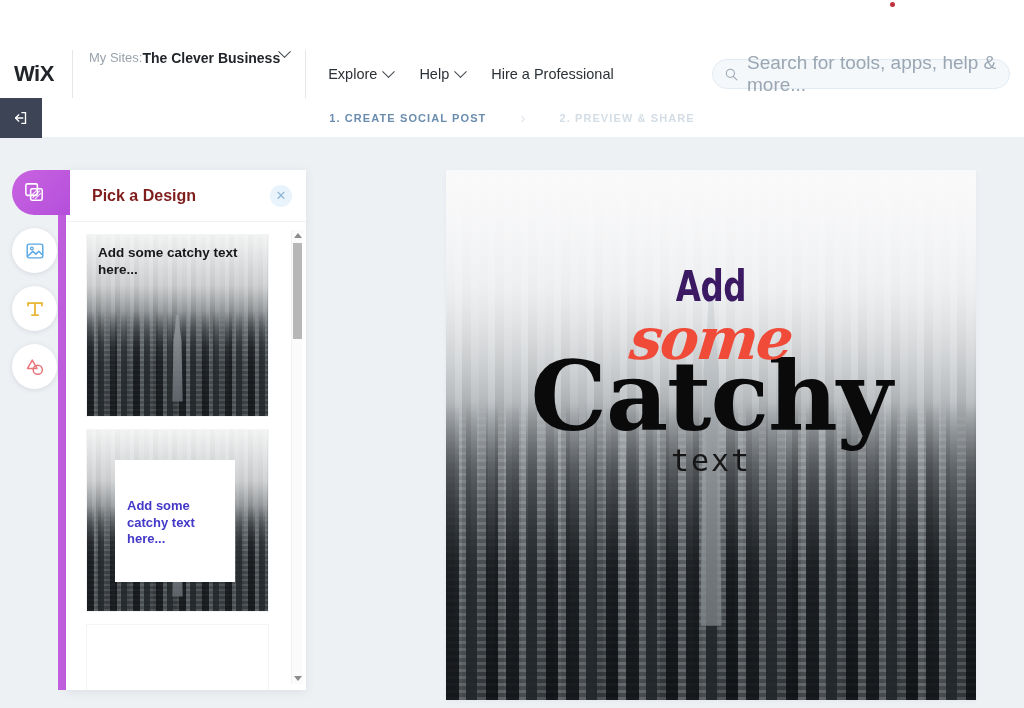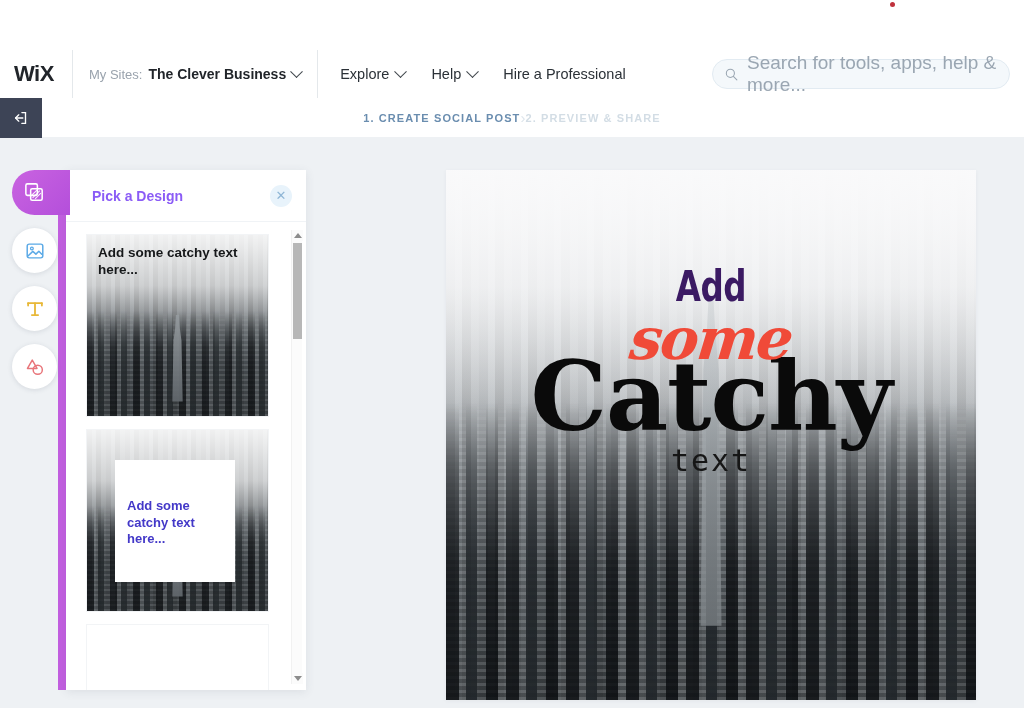"My Sites:" .mysites { align-items: center -> none; gap: 6px -> none }
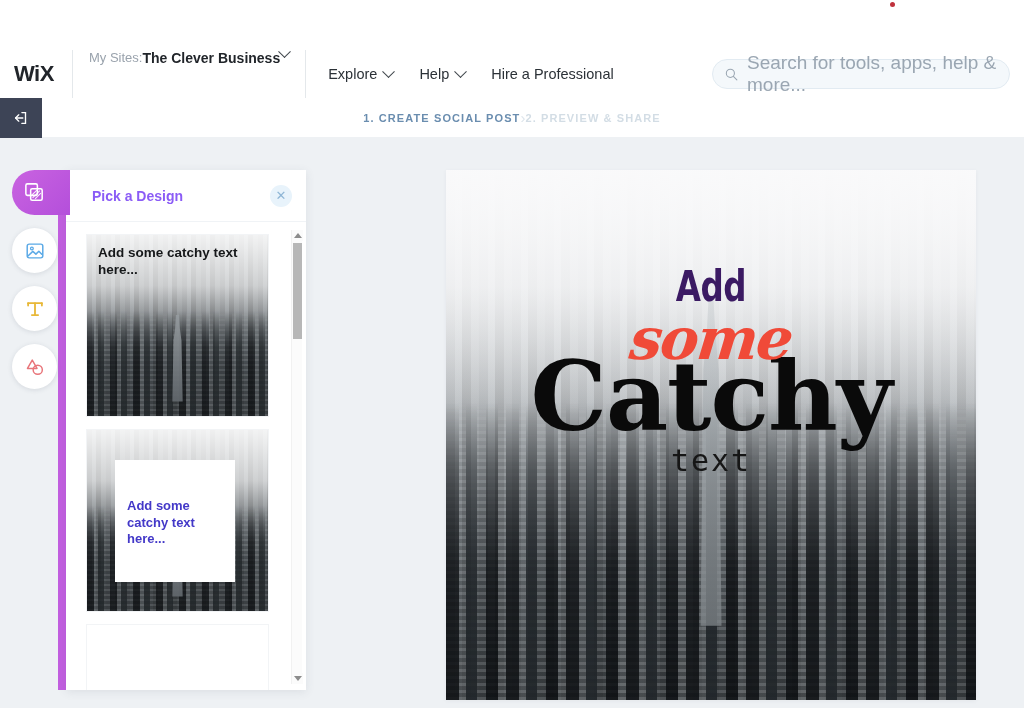"1. CREATE SOCIAL POST" .stepbar { gap: none -> 34px }
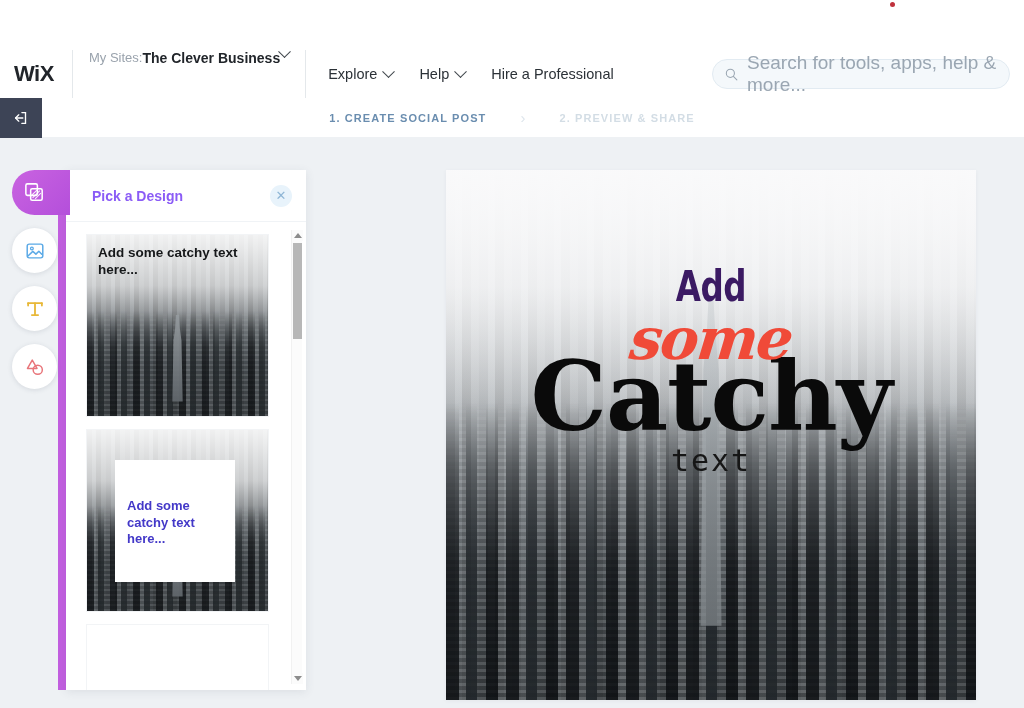"Pick a Design" .panel-title { color: #8b5cf6 -> #7f1d1d; font-size: 14px -> 16px }
